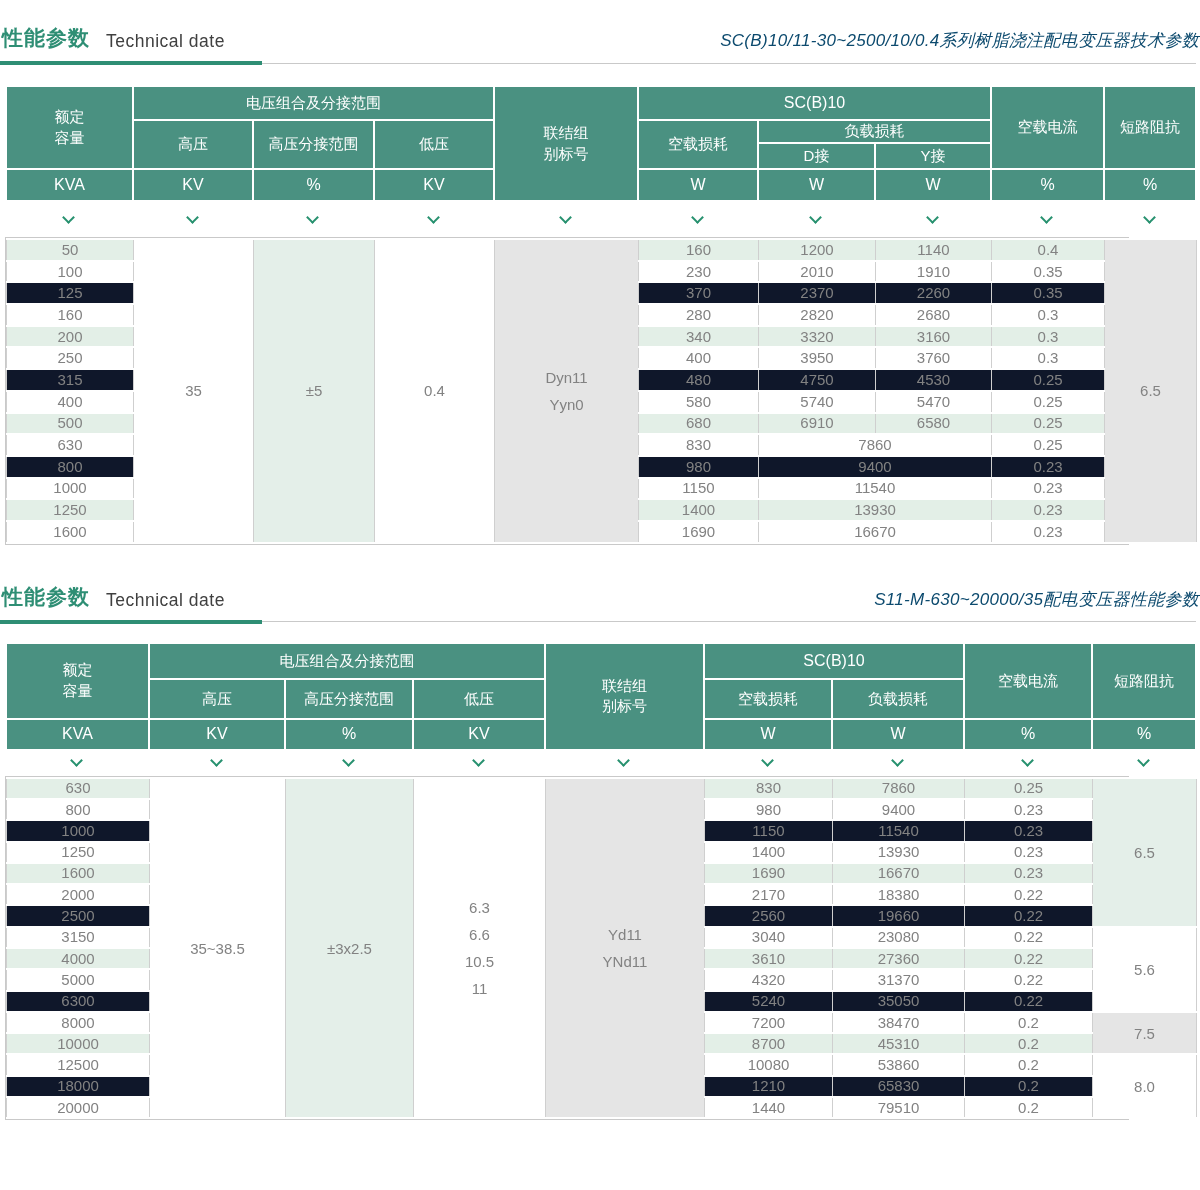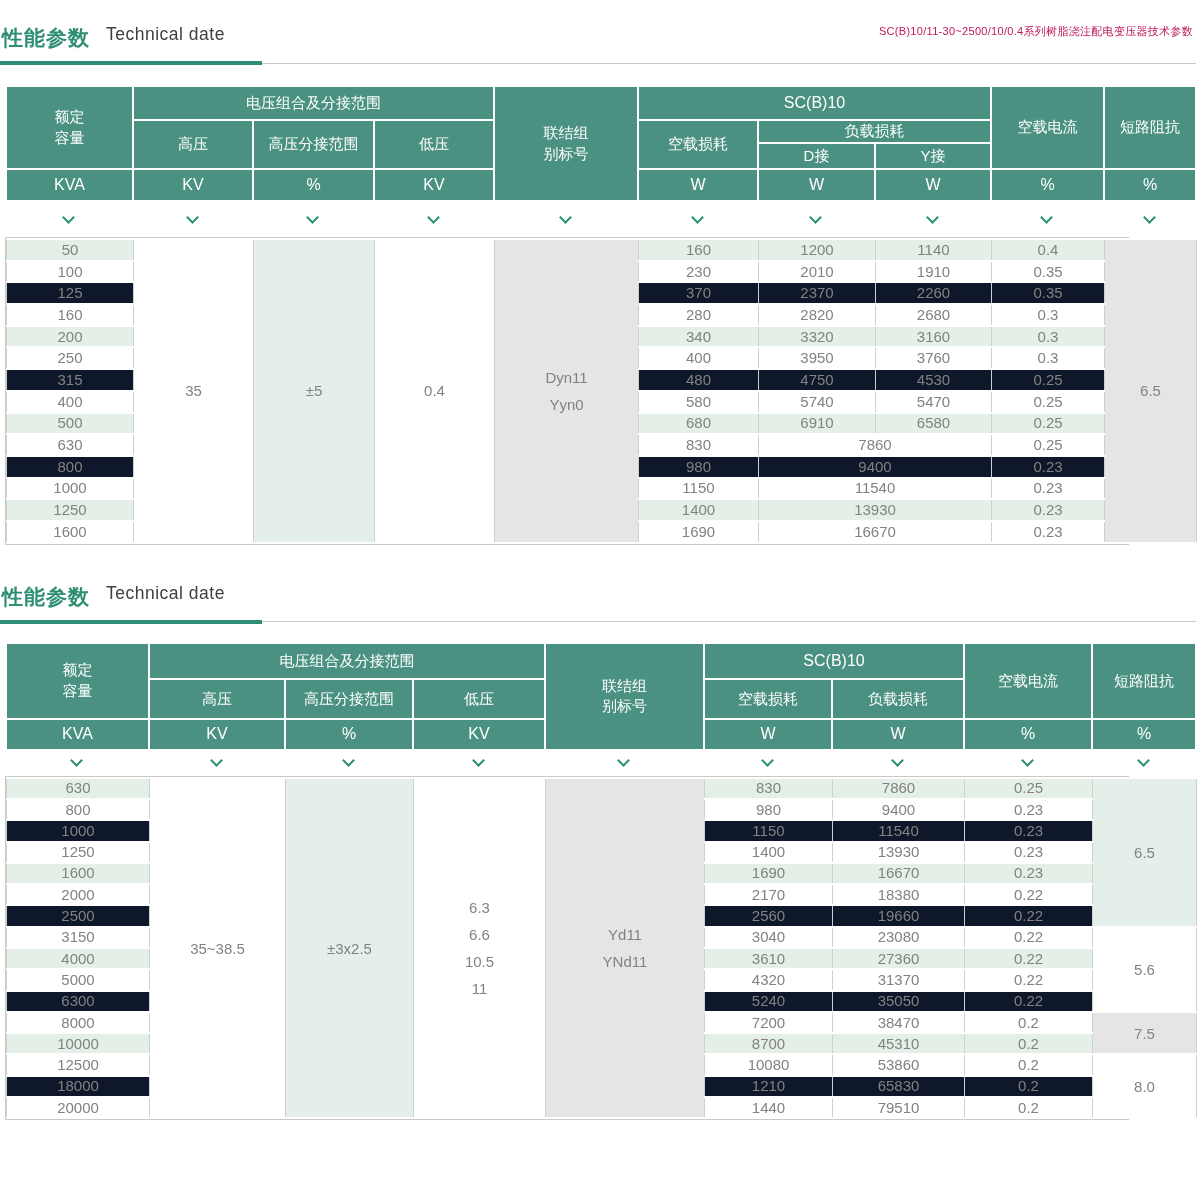"性能参数" .sec-head { align-items: flex-start -> flex-end; padding: 0 7px 0 2px -> 0 1px 0 2px }
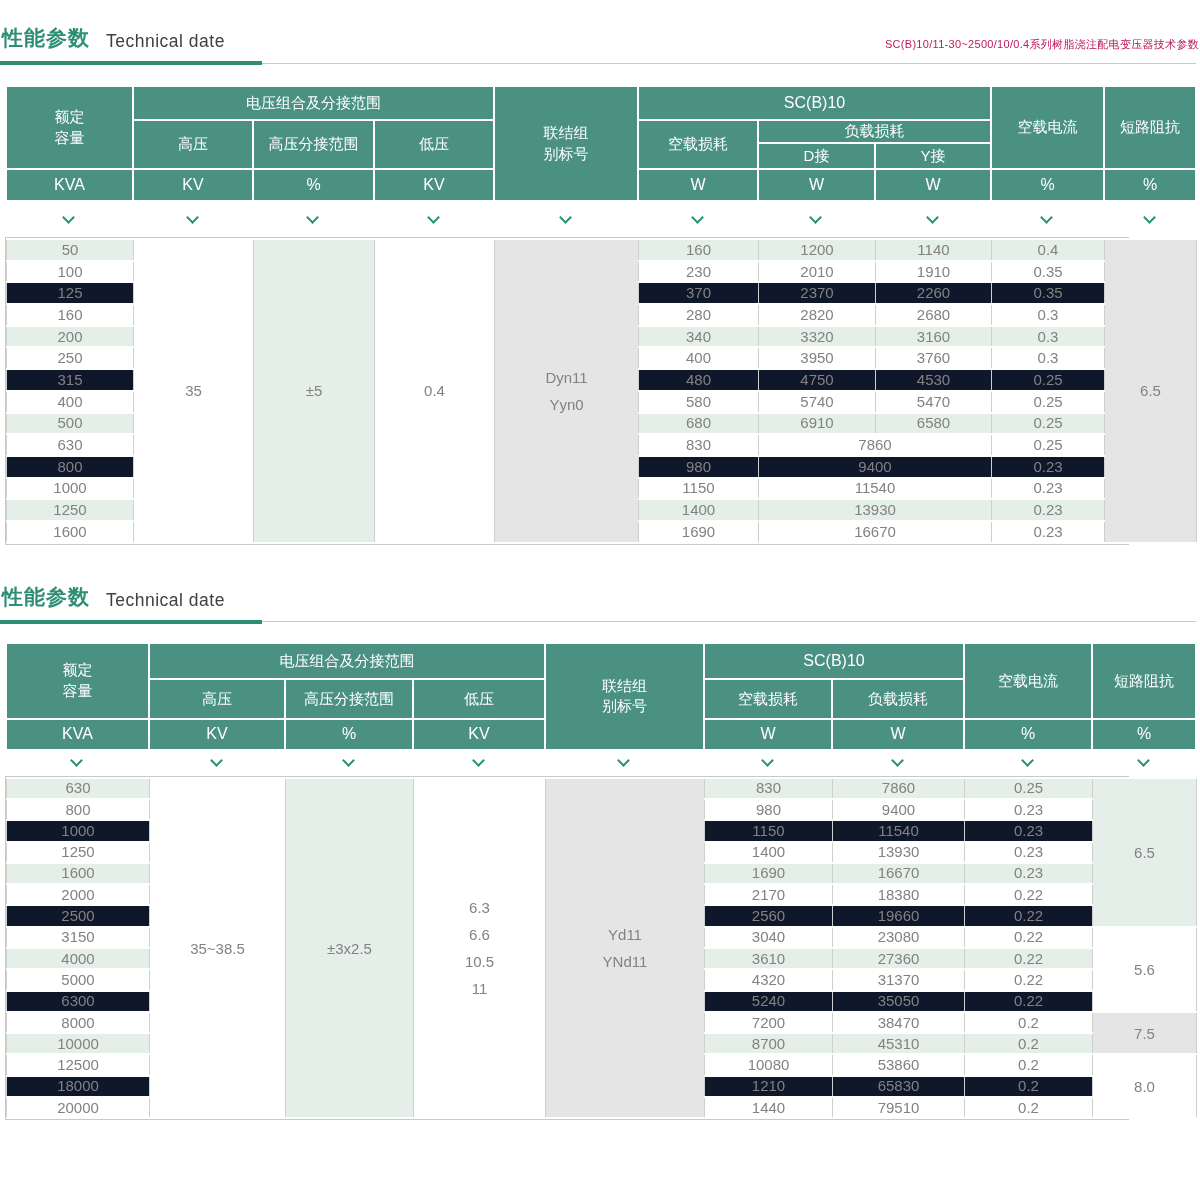"SC(B)10/11-30~2500/10/0.4系列树脂浇注配电变压器技术参数" .t-sub { color: #be185d -> #0c4a6e; font-size: 11px -> 17px; font-style: none -> italic }
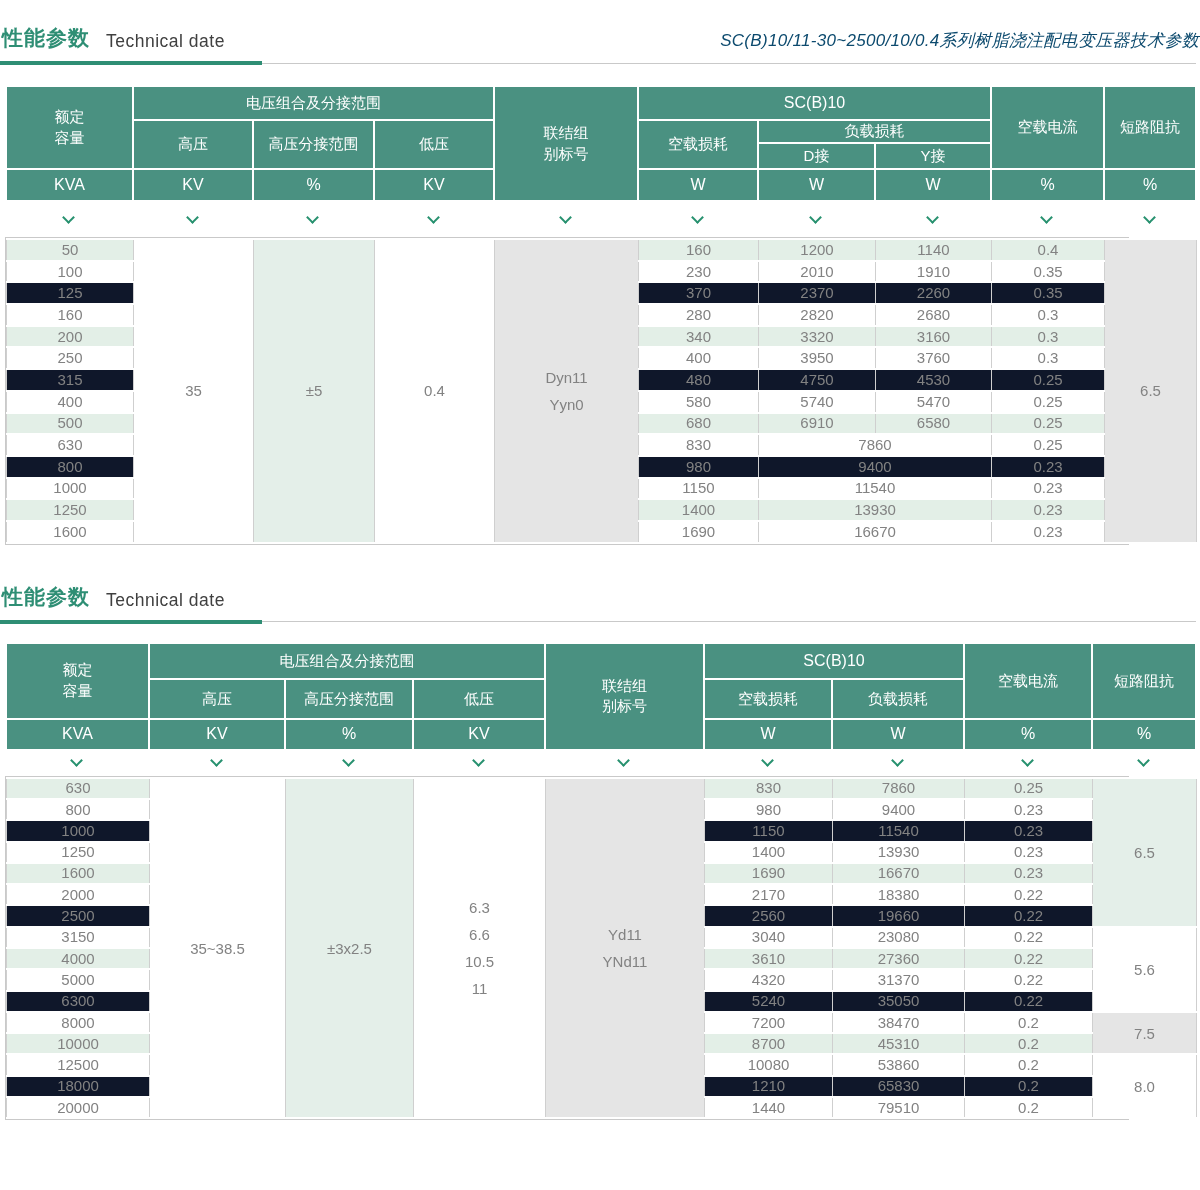"S11-M-630~20000/35配电变压器性能参数" span.t-sub { html: none -> <span>S11-M-630~20000/35配电变压器性能参数</span> }
